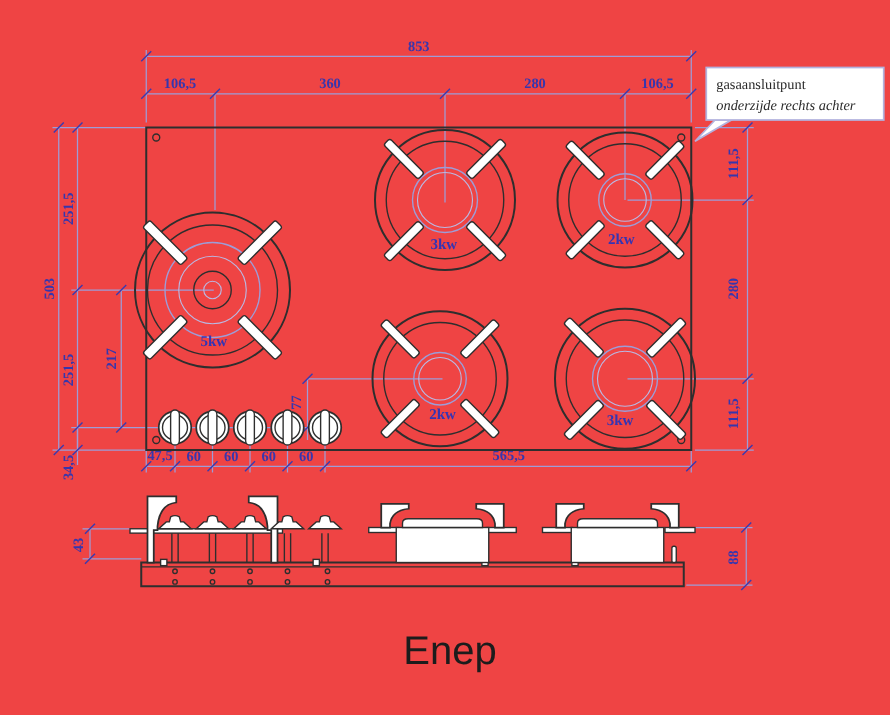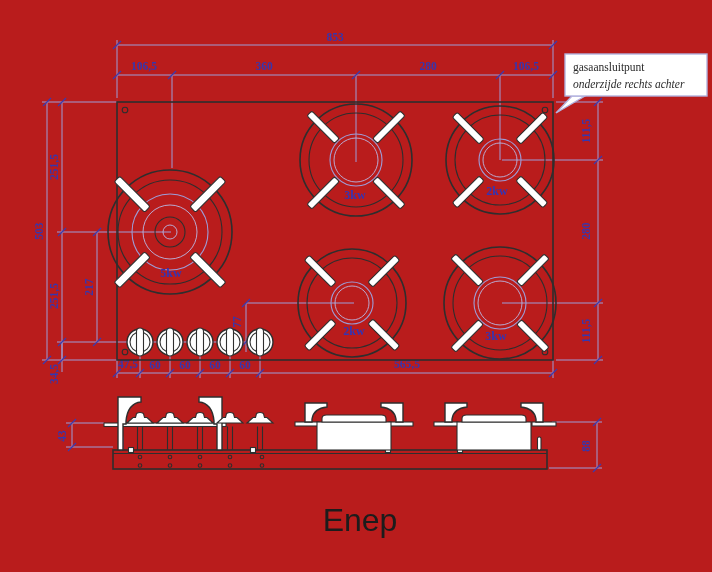"853" .stage { background: #b91c1c -> #ef4444 }
